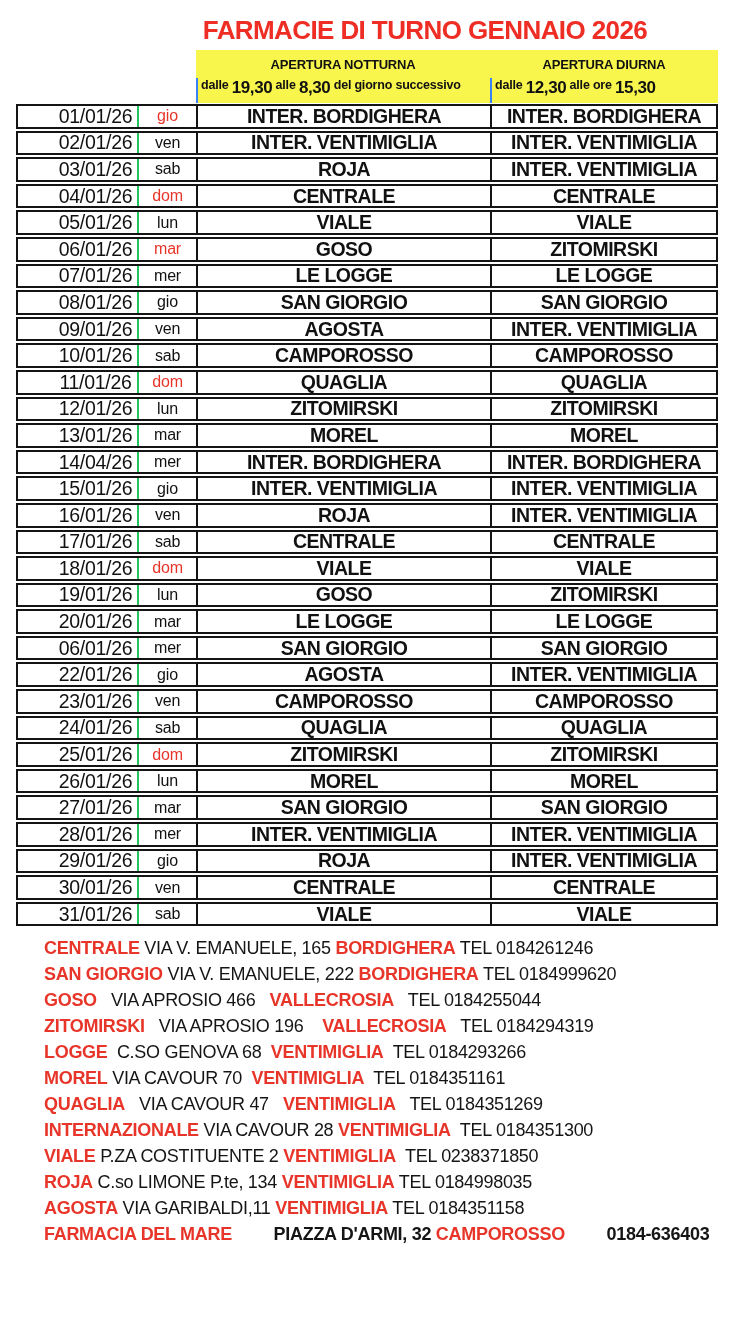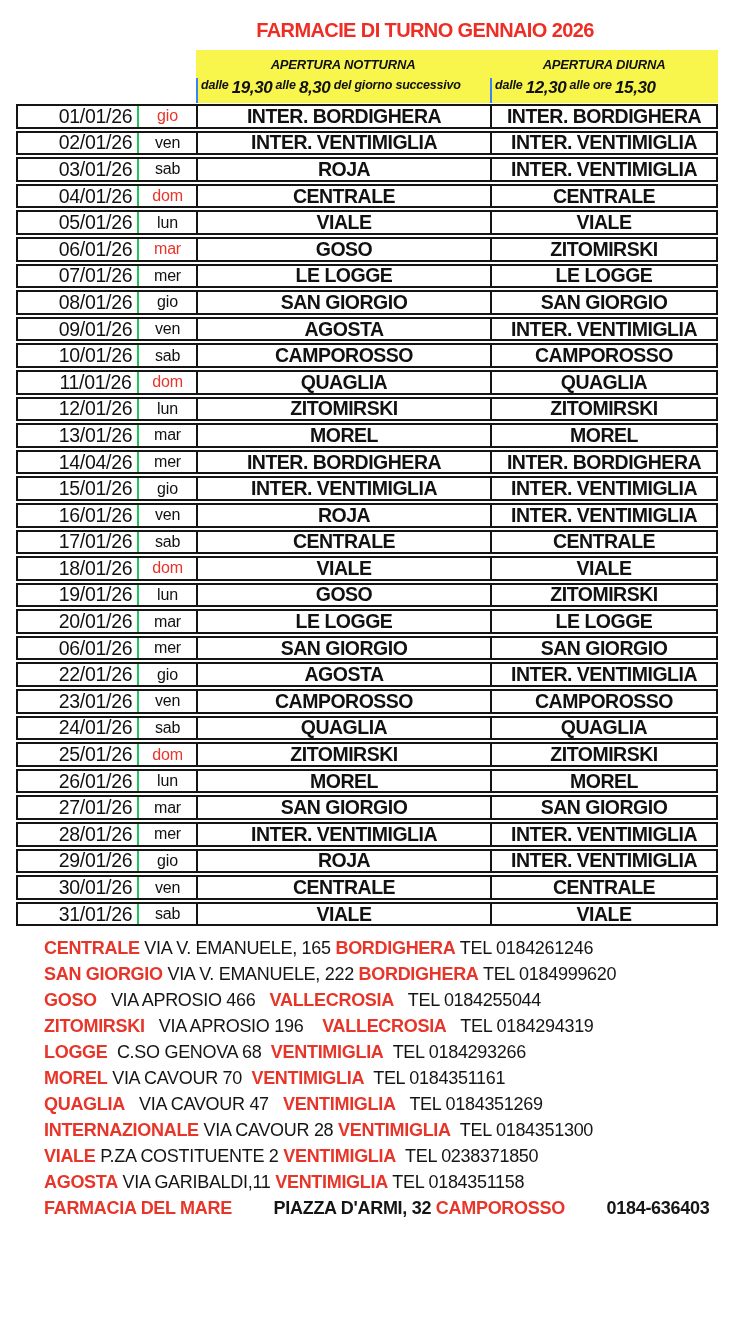"FARMACIE DI TURNO GENNAIO 2026" .title { font-size: 20px -> 26px }
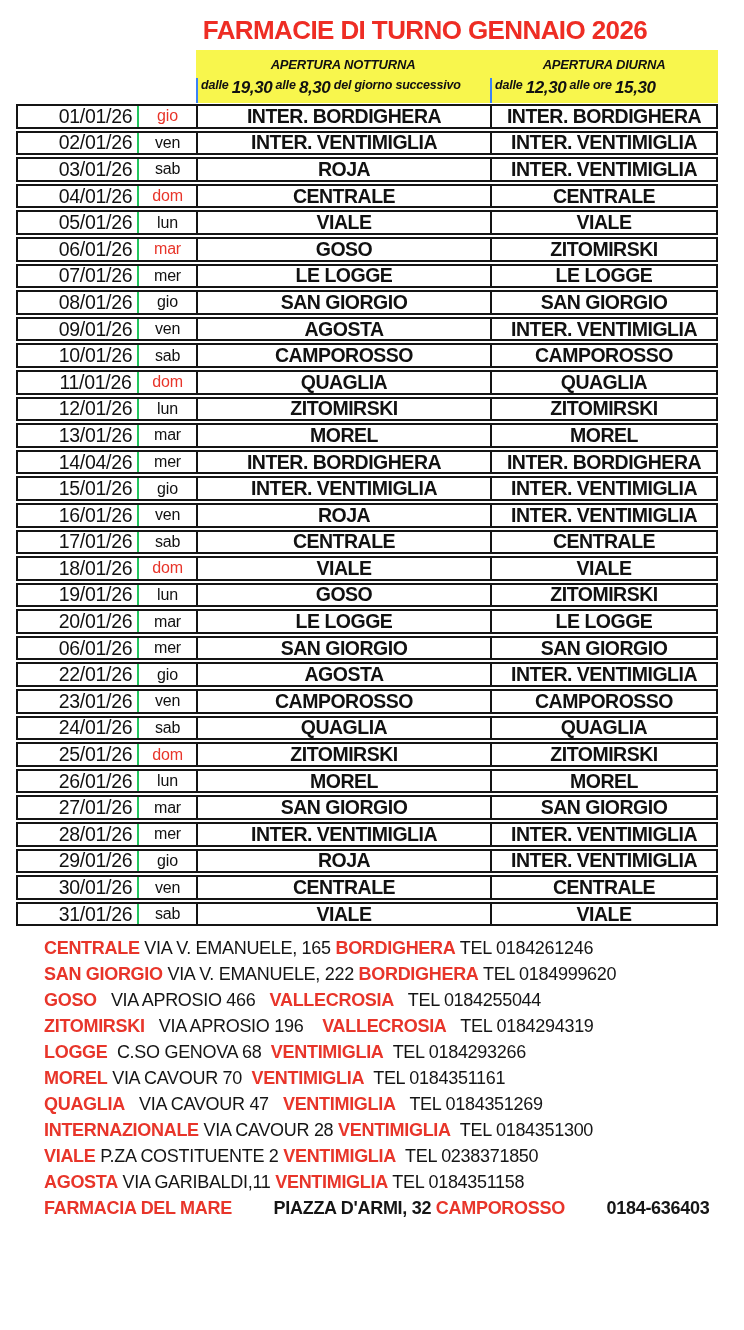"APERTURA NOTTURNA" .yh { font-style: italic -> none }
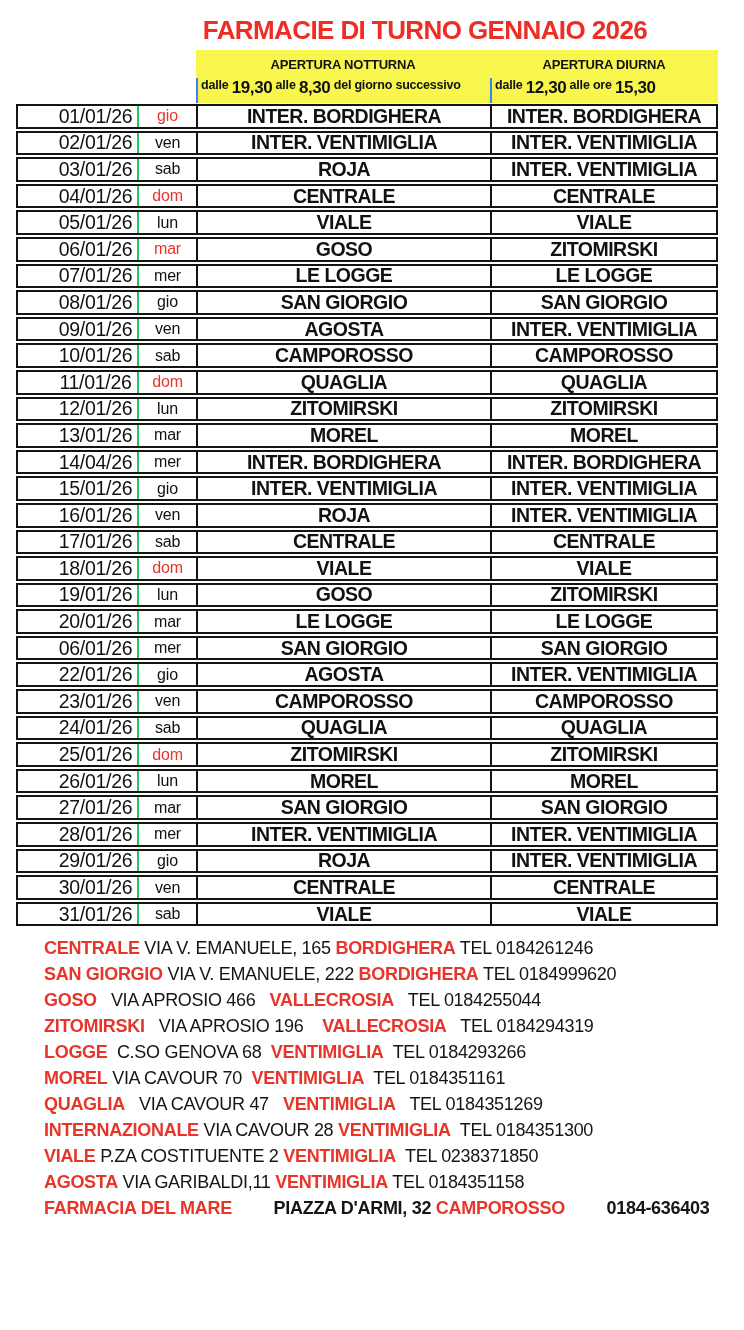"ROJA C.so LIMONE P.te, 134" div.dline { html: none -> <div><span>ROJA</span> <span>C.so LIMONE P.te, 134</span> <span>VENTIMIGLIA</span> <span>TEL 0184998035</span></div> }
